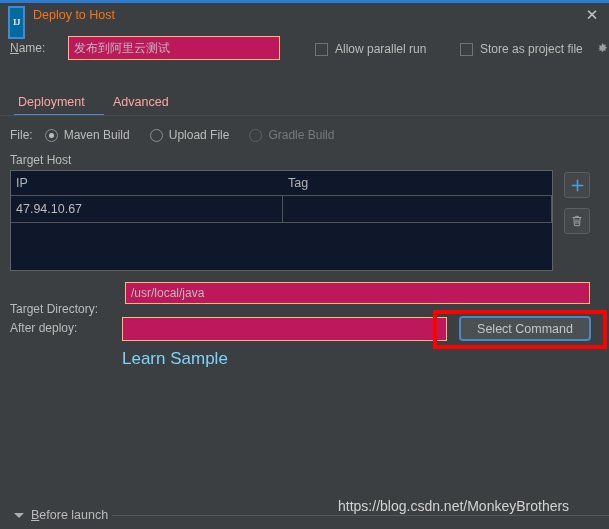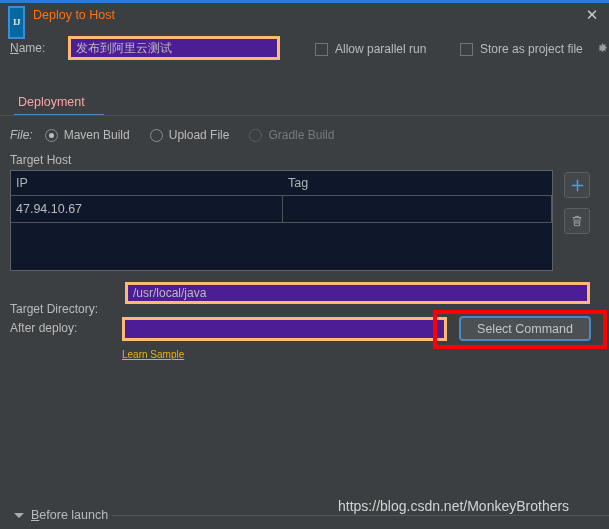"发布到阿里云测试" .txtfield { background: #4c1d95 -> #be185d; border: 3px solid #fdba74 -> 1px solid #fdba74 }
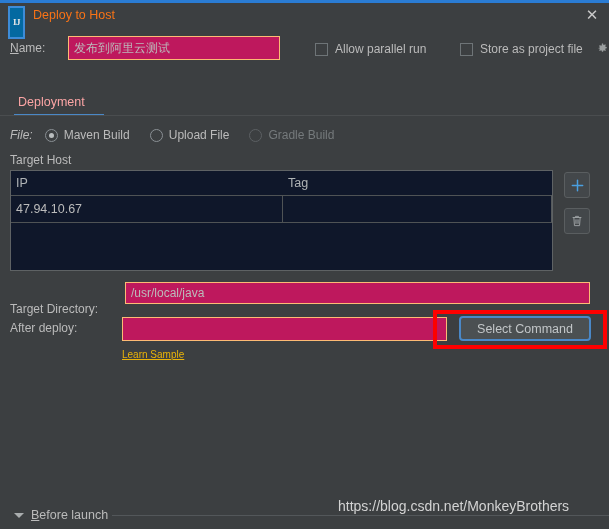"Advanced" div.tab { html: none -> <div>Advanced</div> }
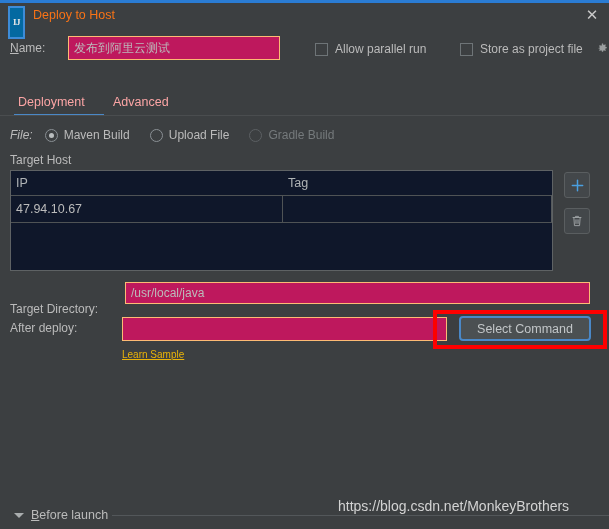"File:" #file-row .lbl.head { font-style: italic -> none }
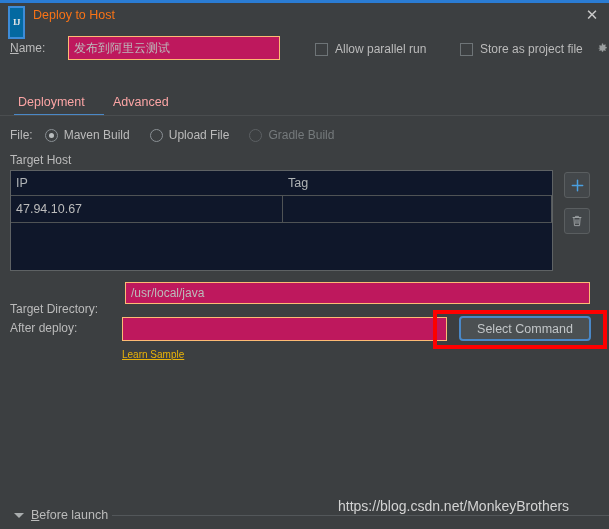"Learn Sample" #learn-sample { color: #eab308 -> #7dd3fc; font-size: 10px -> 17px; text-decoration: underline -> none }
